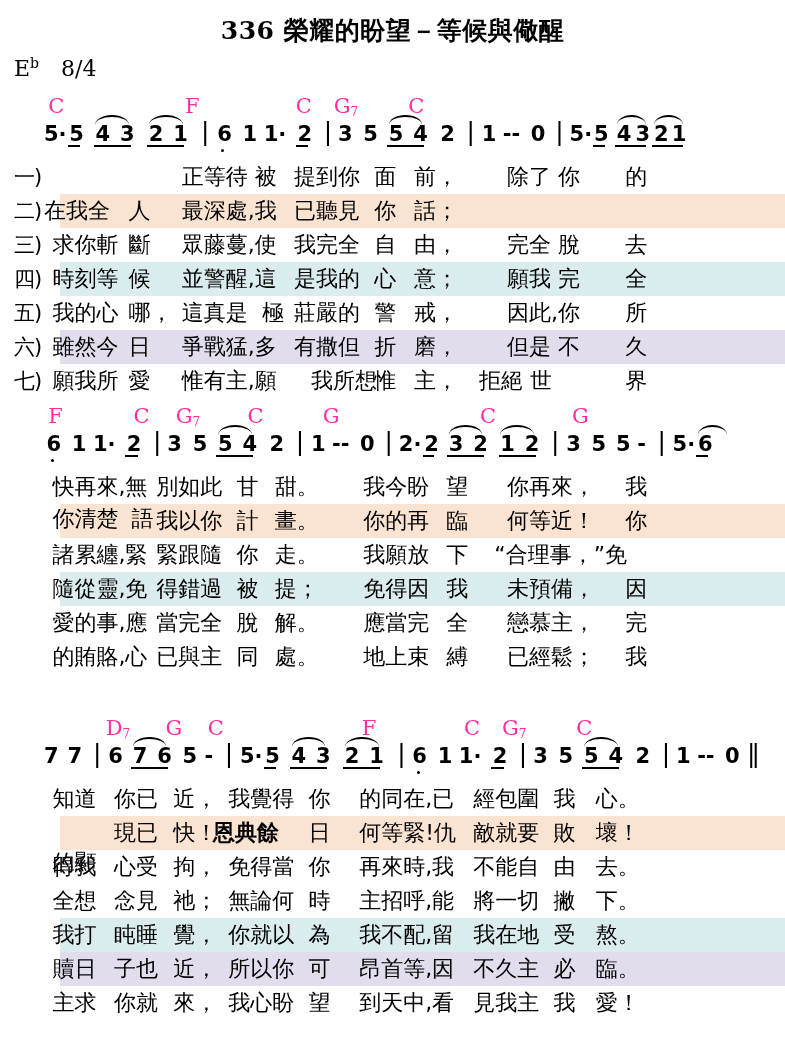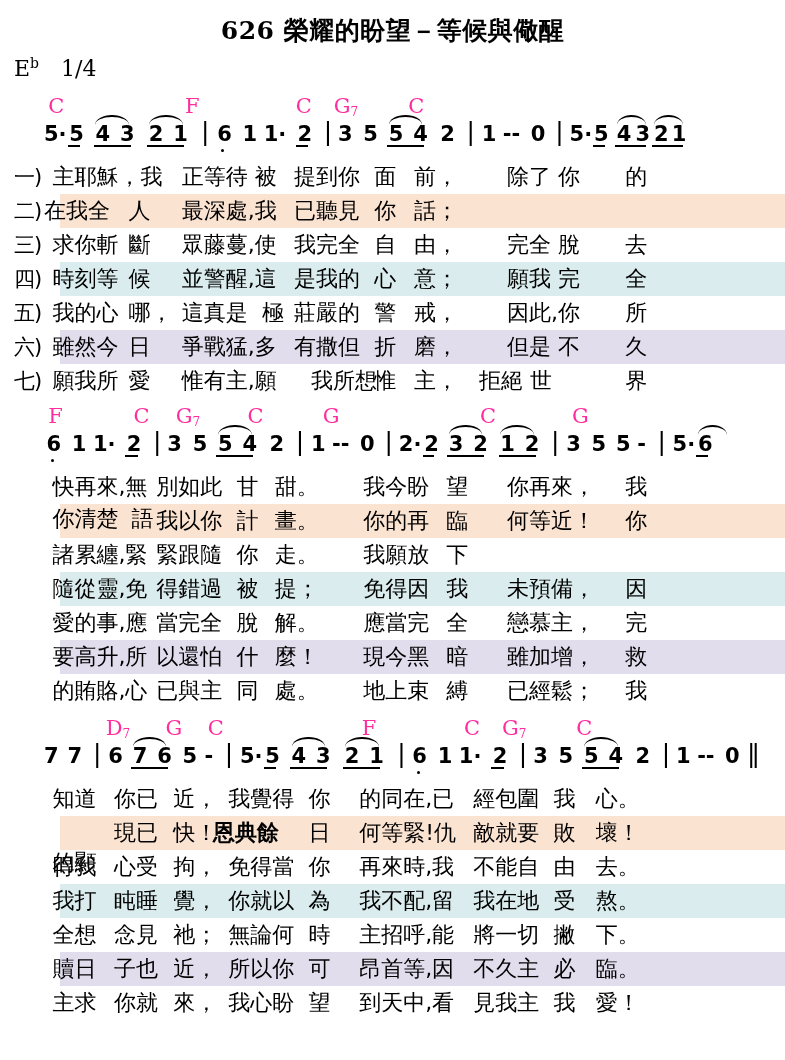"626 榮耀的盼望－等候與儆醒" div.title { text: 626 -> 336 }
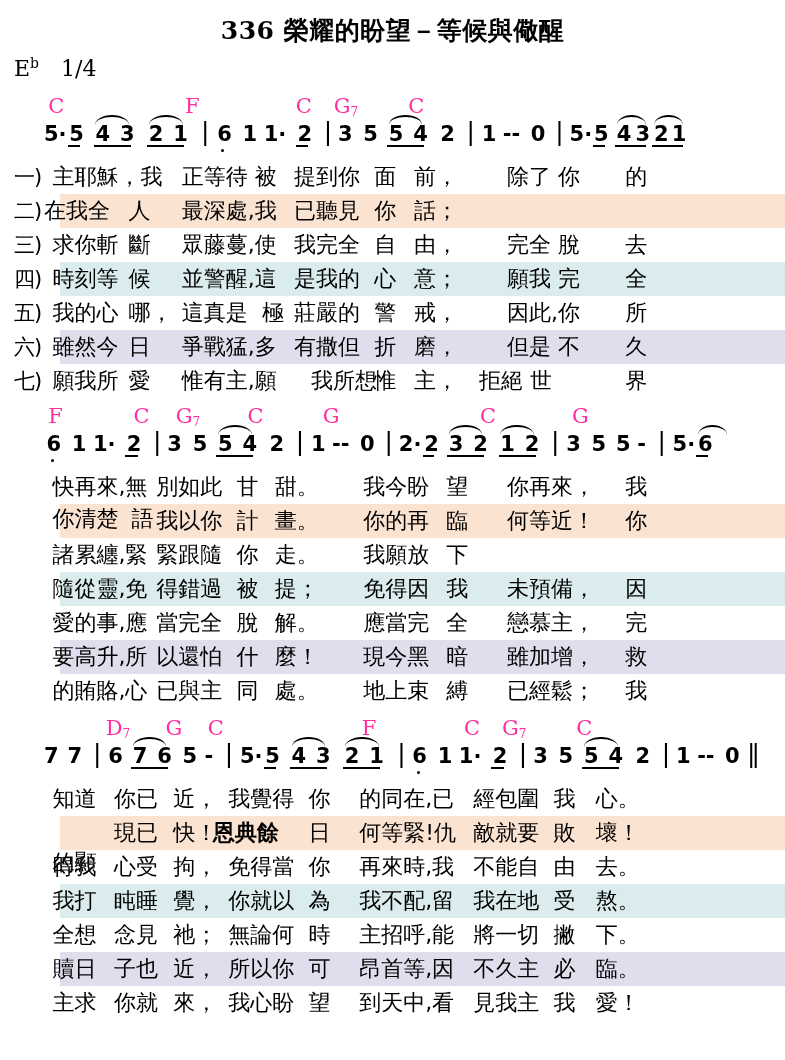"1/4" span.meter { text: 1/4 -> 8/4 }
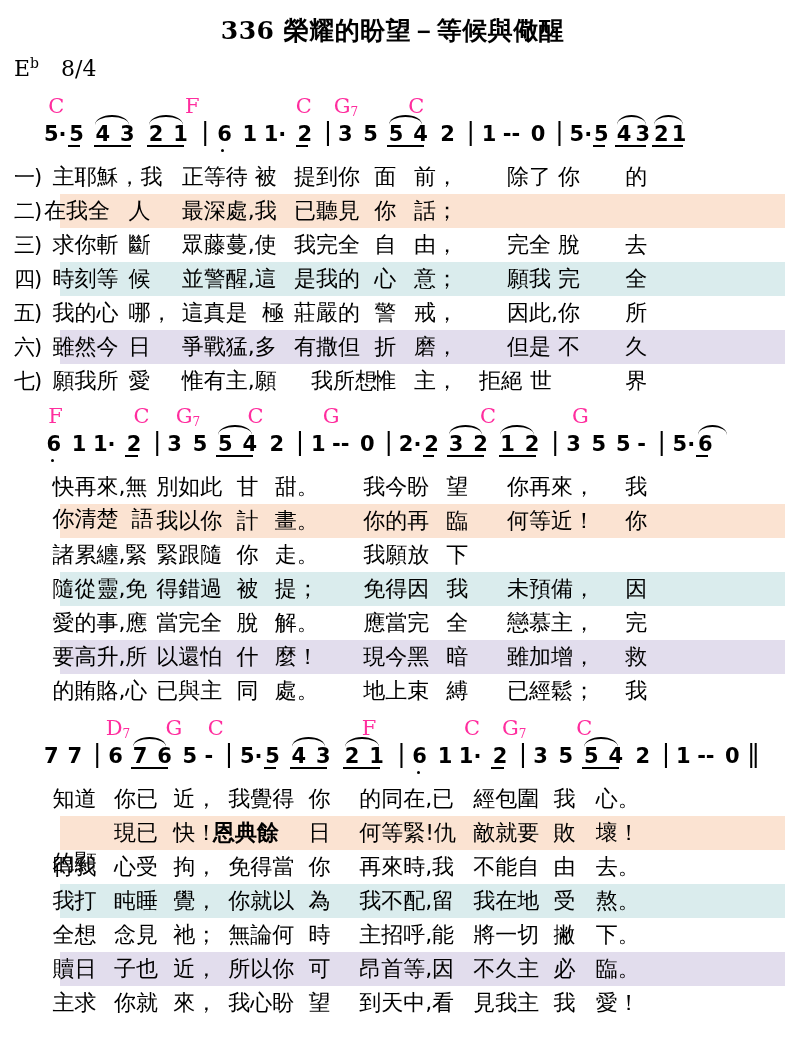"主耶穌，我" div.lyr { html: <div>主耶穌，我</div> -> none }
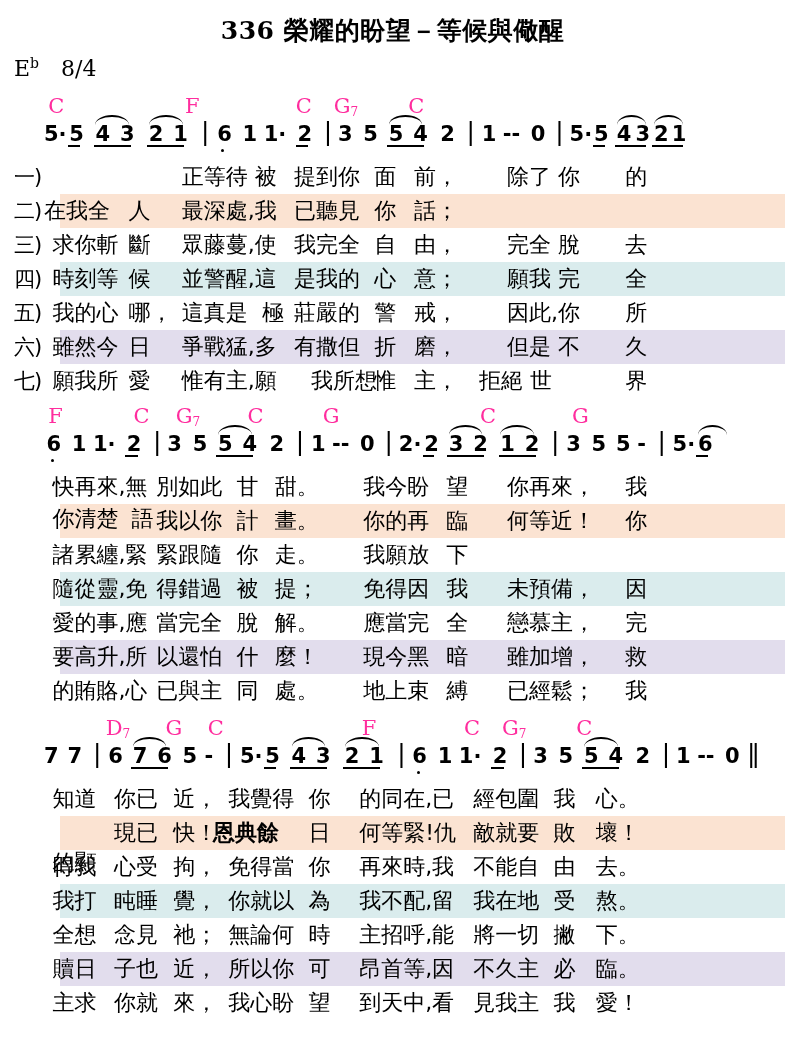"“合理事，”免" div.lyr { html: none -> <div>“合理事，”免</div> }
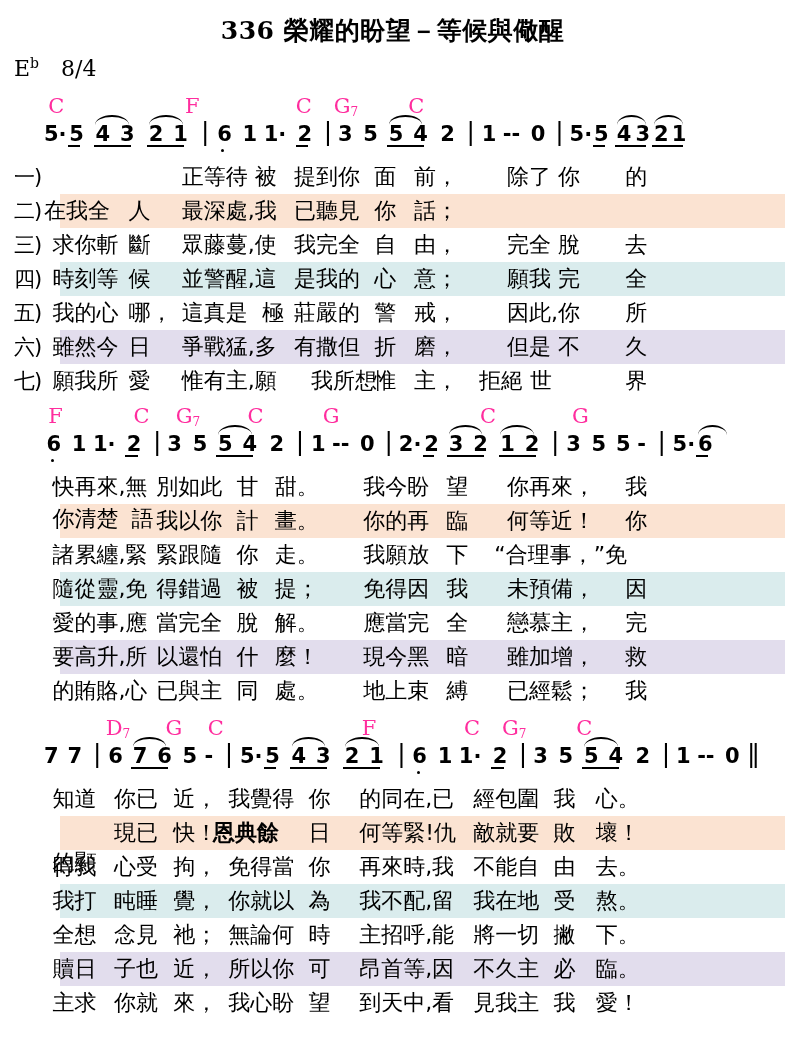"要高升,所" div.lyricline { html: <div> <div></div> <div>要高升,所</div> <div>以還怕</div> <div>什</div> <div>麼！</div> <div>現今黑</div> <div>暗</div> <div>雖加增，</div> <div>救</div> </div> -> none }
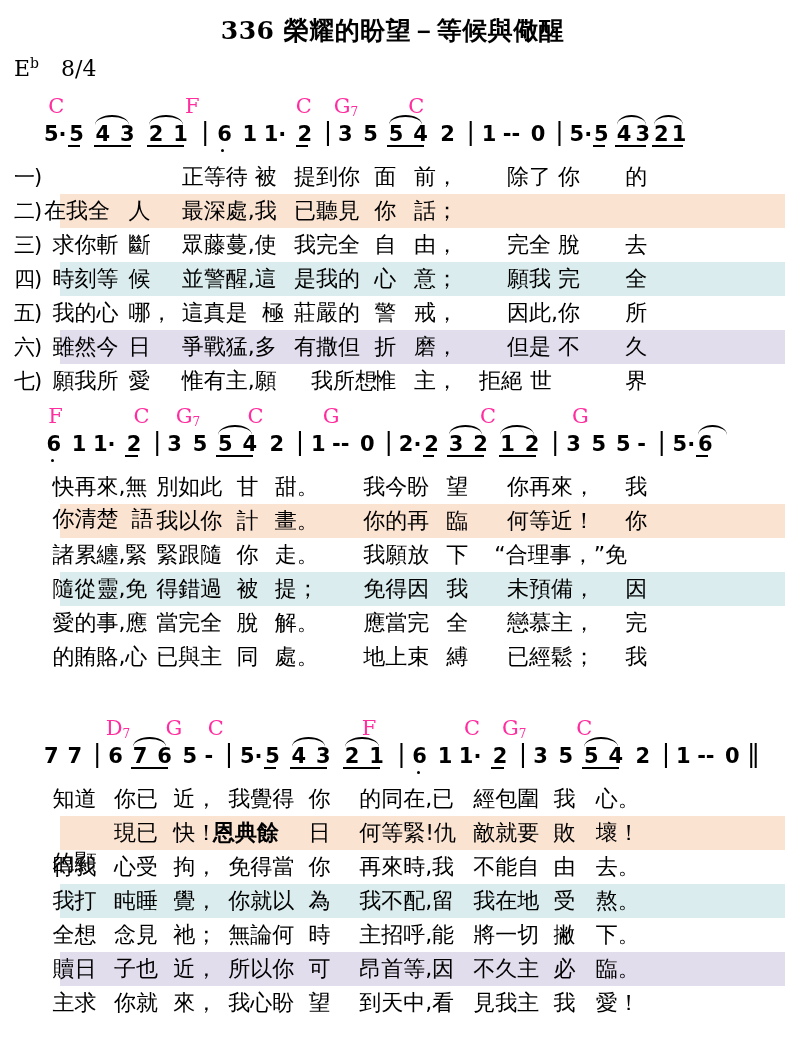"我打" div.lyricline { order: before "全想" -> after "全想" }
